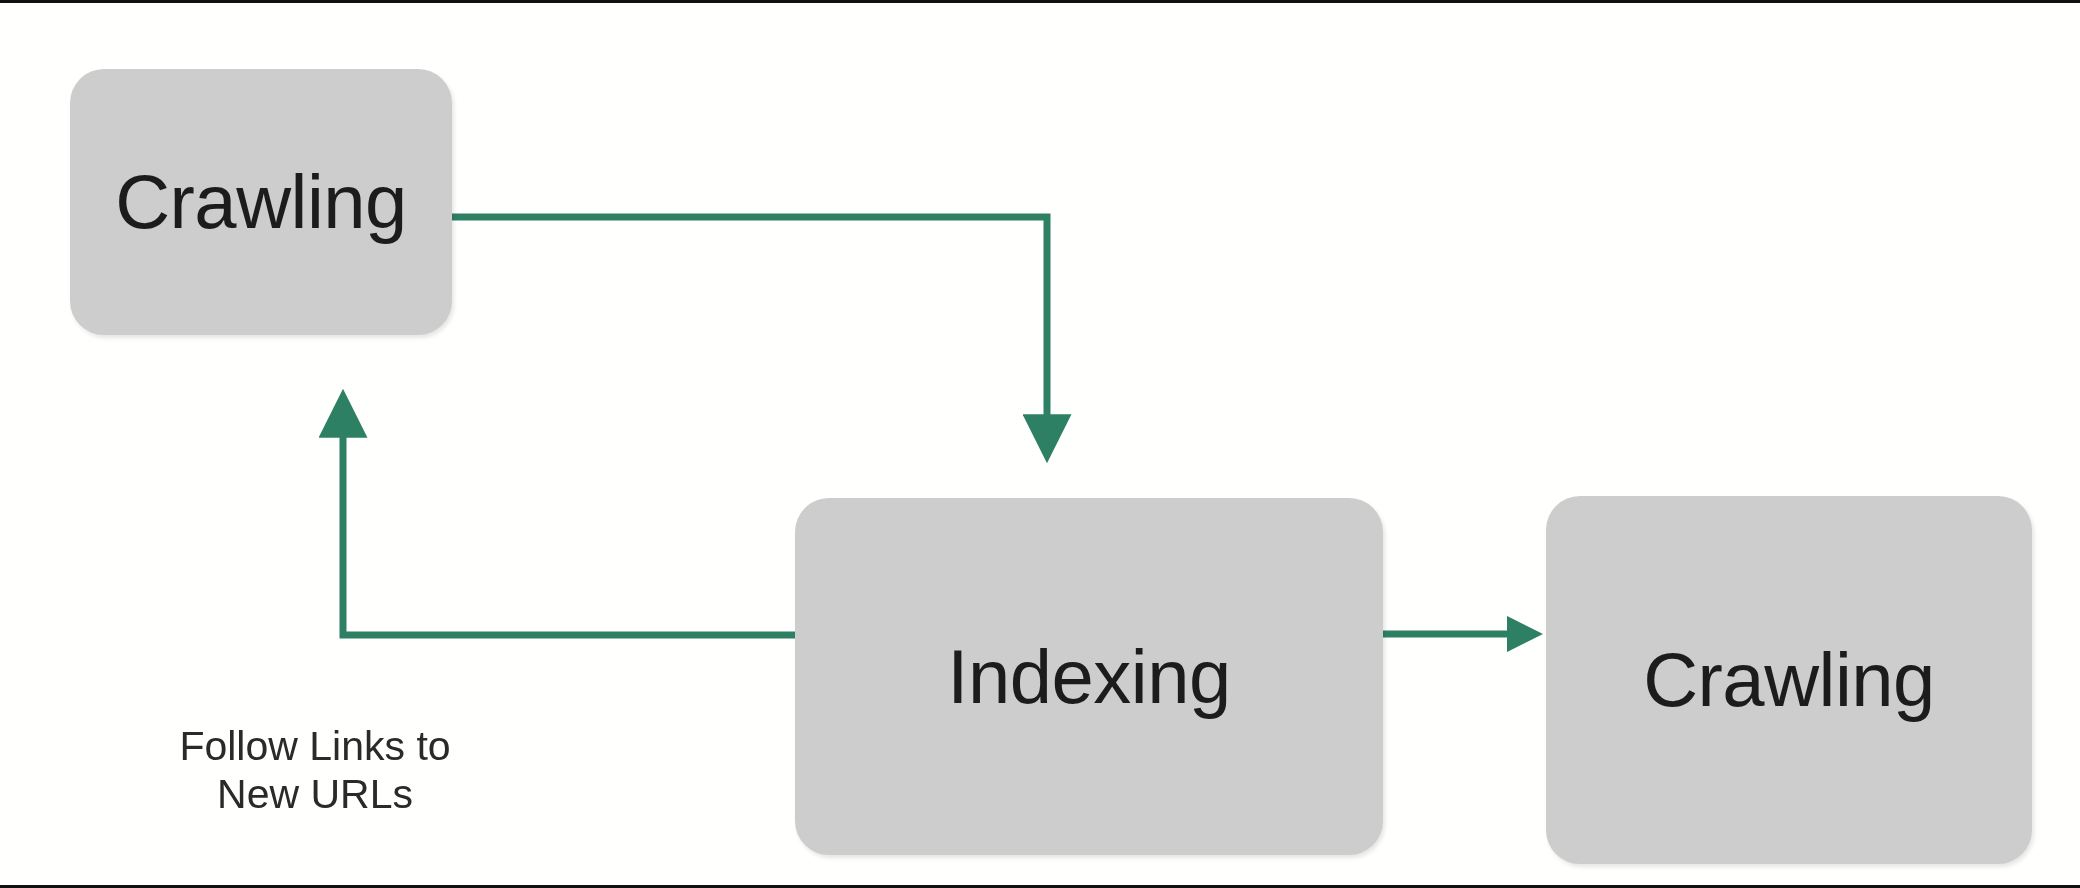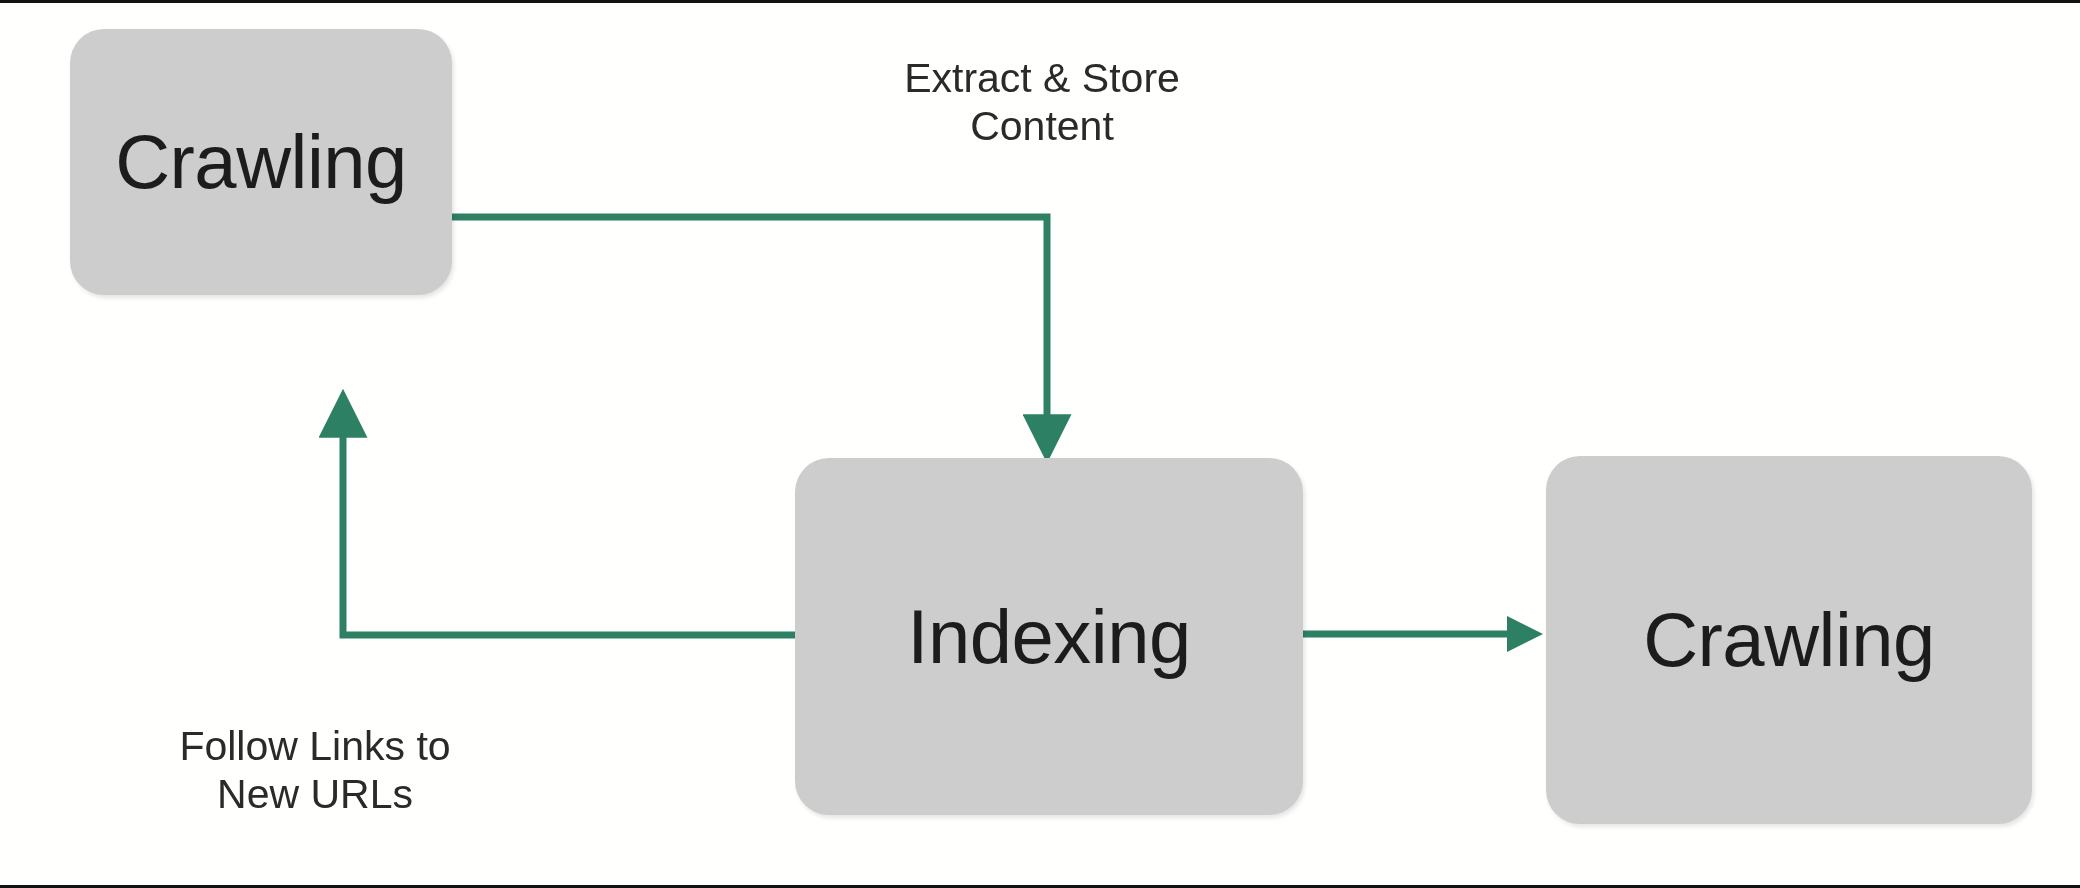"Extract & Store" div.edge-label { html: <div>Extract &amp; Store Content</div> -> none }
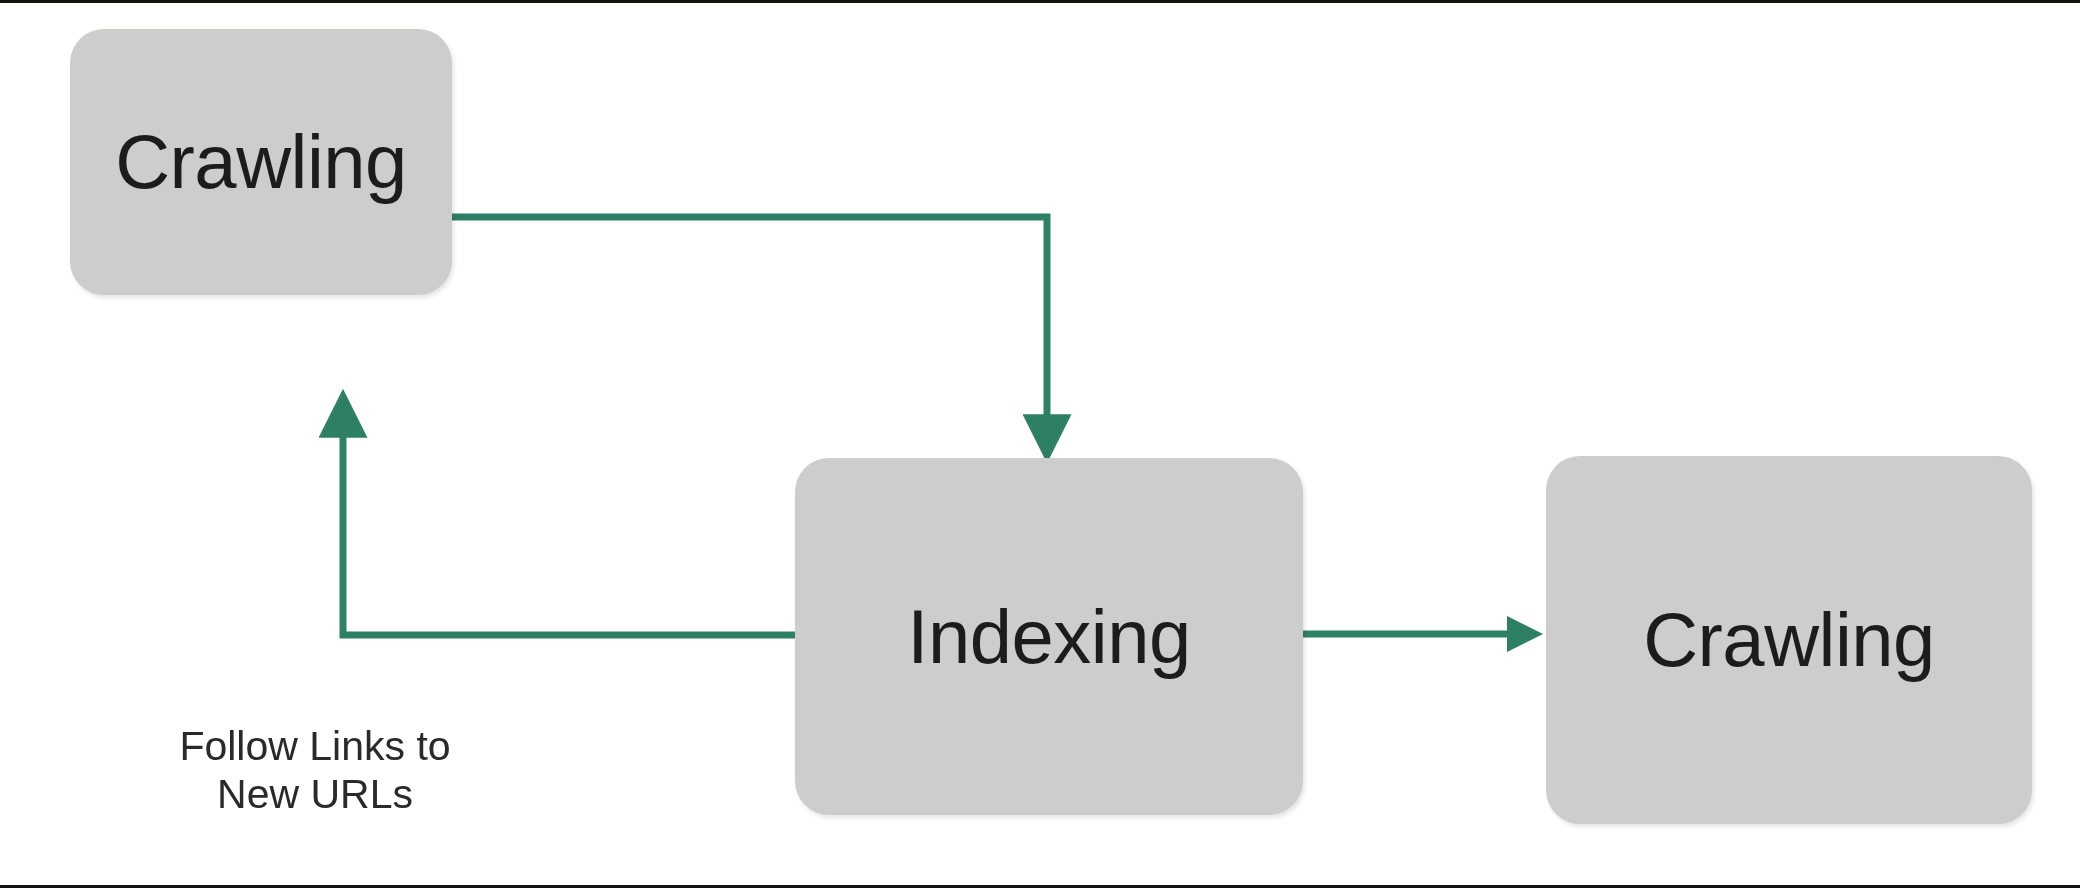"Crawling" .node { margin-top: none -> 40px }
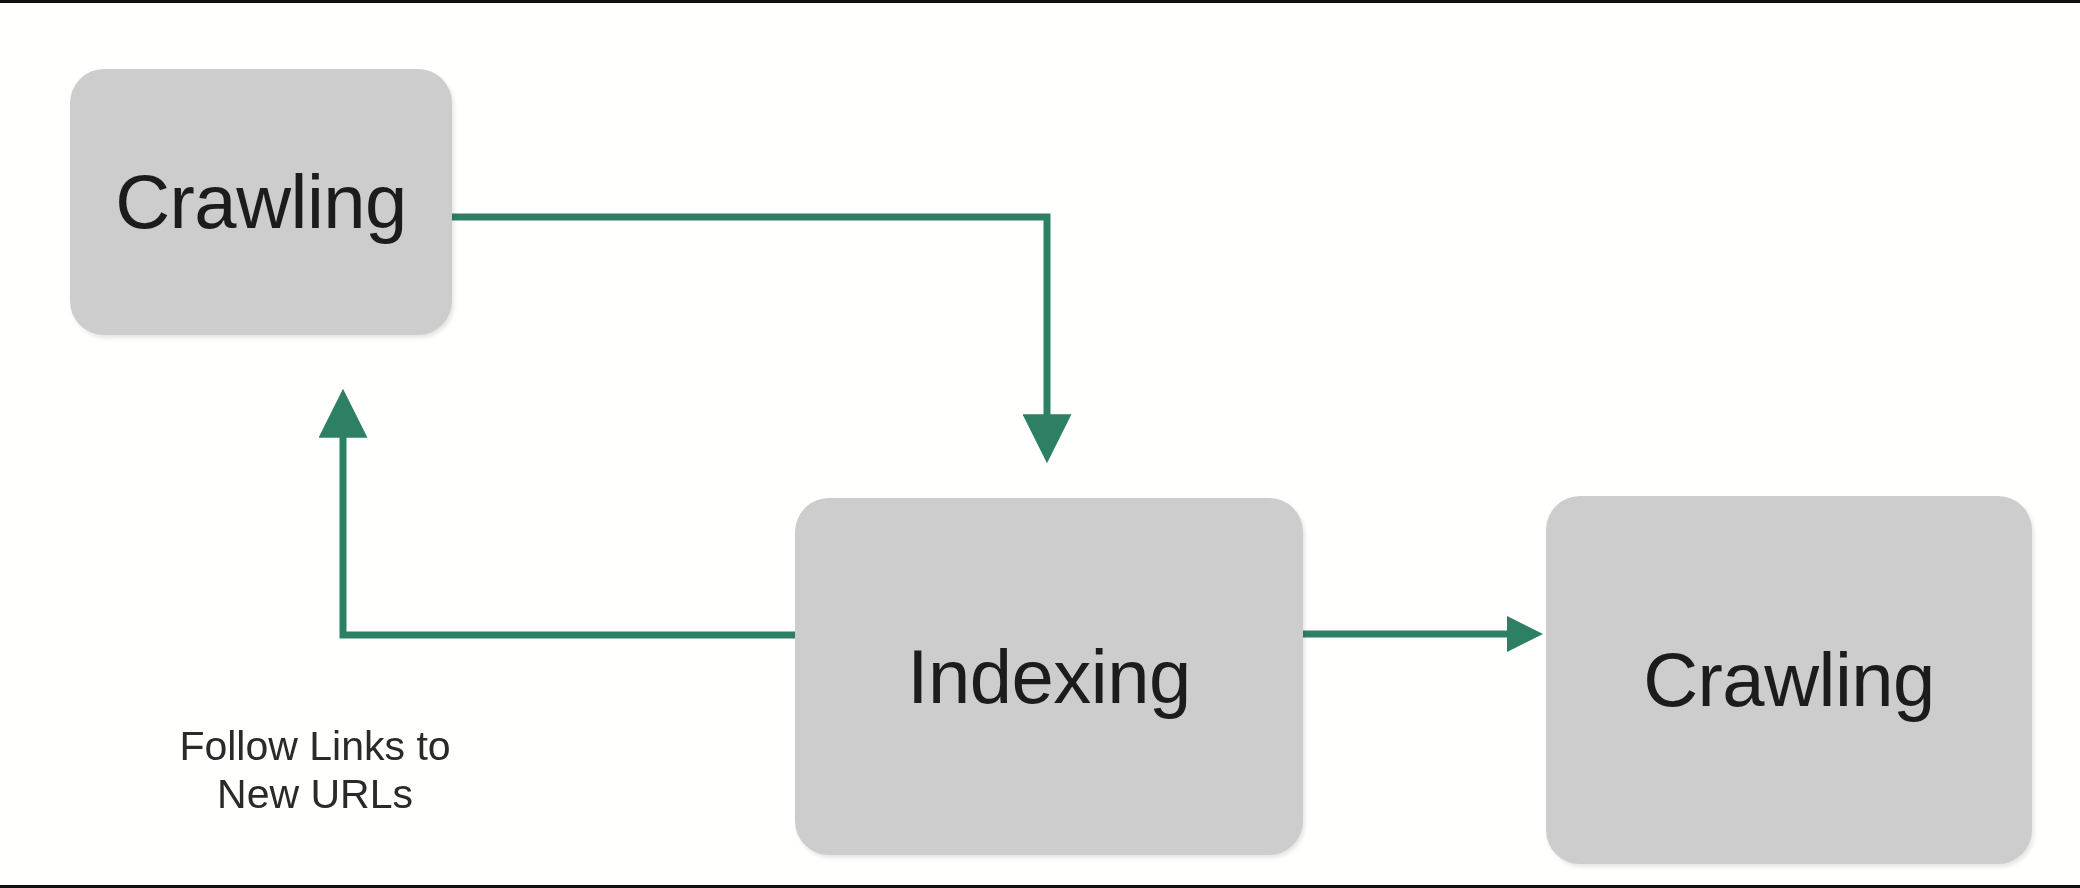"Indexing" #node-indexing { width: 508px -> 588px }
